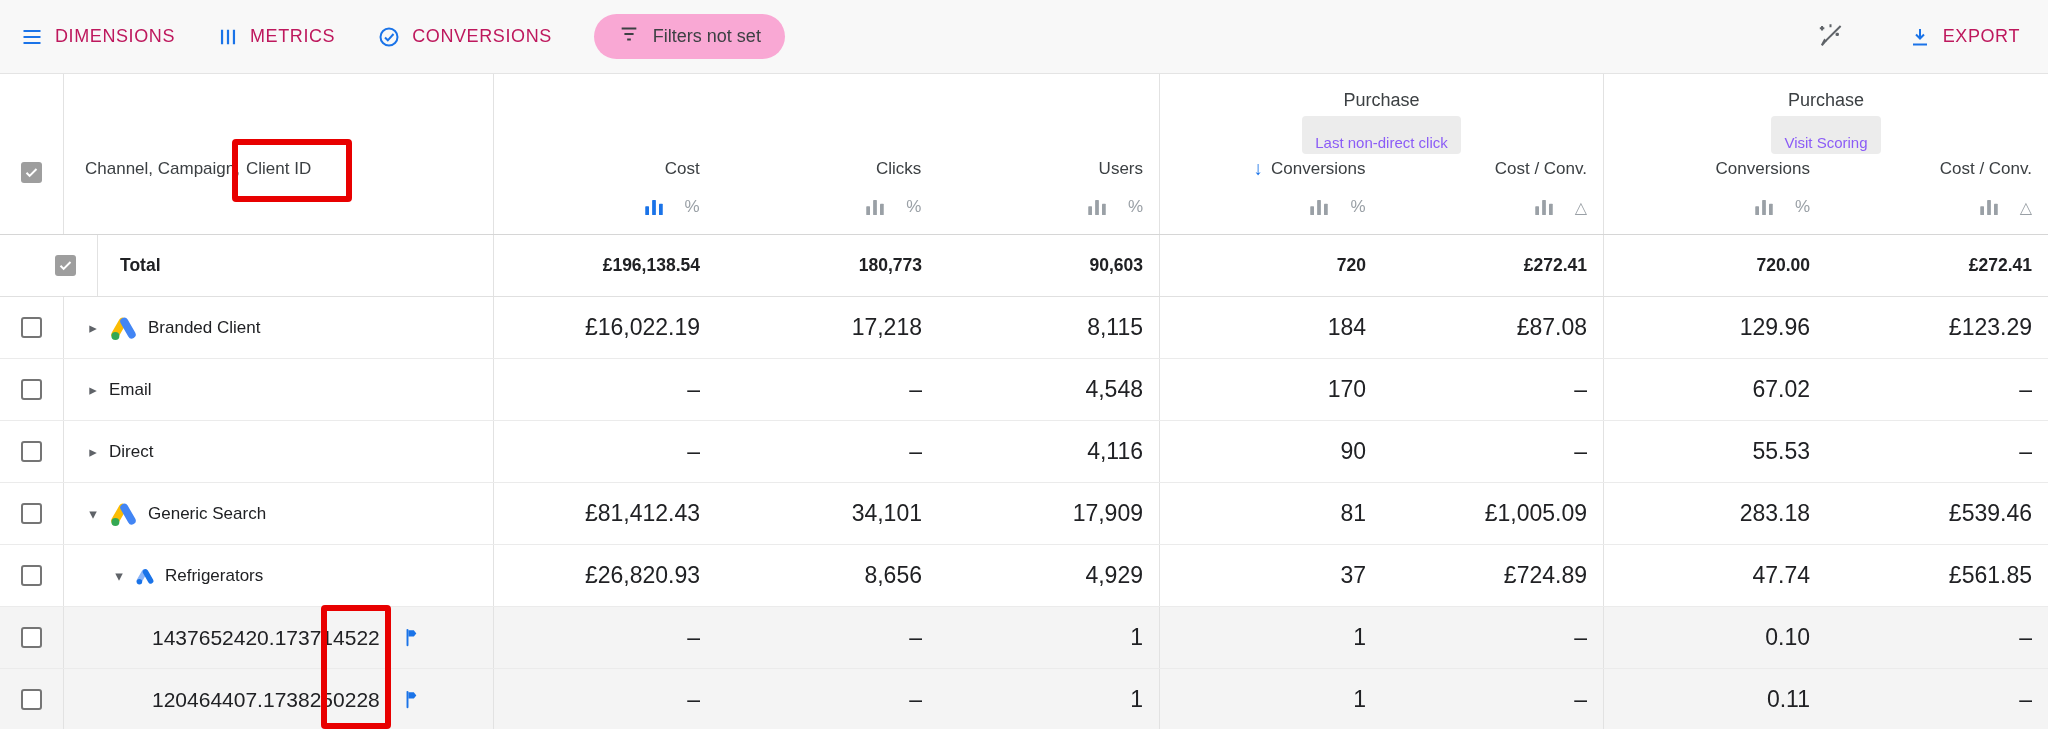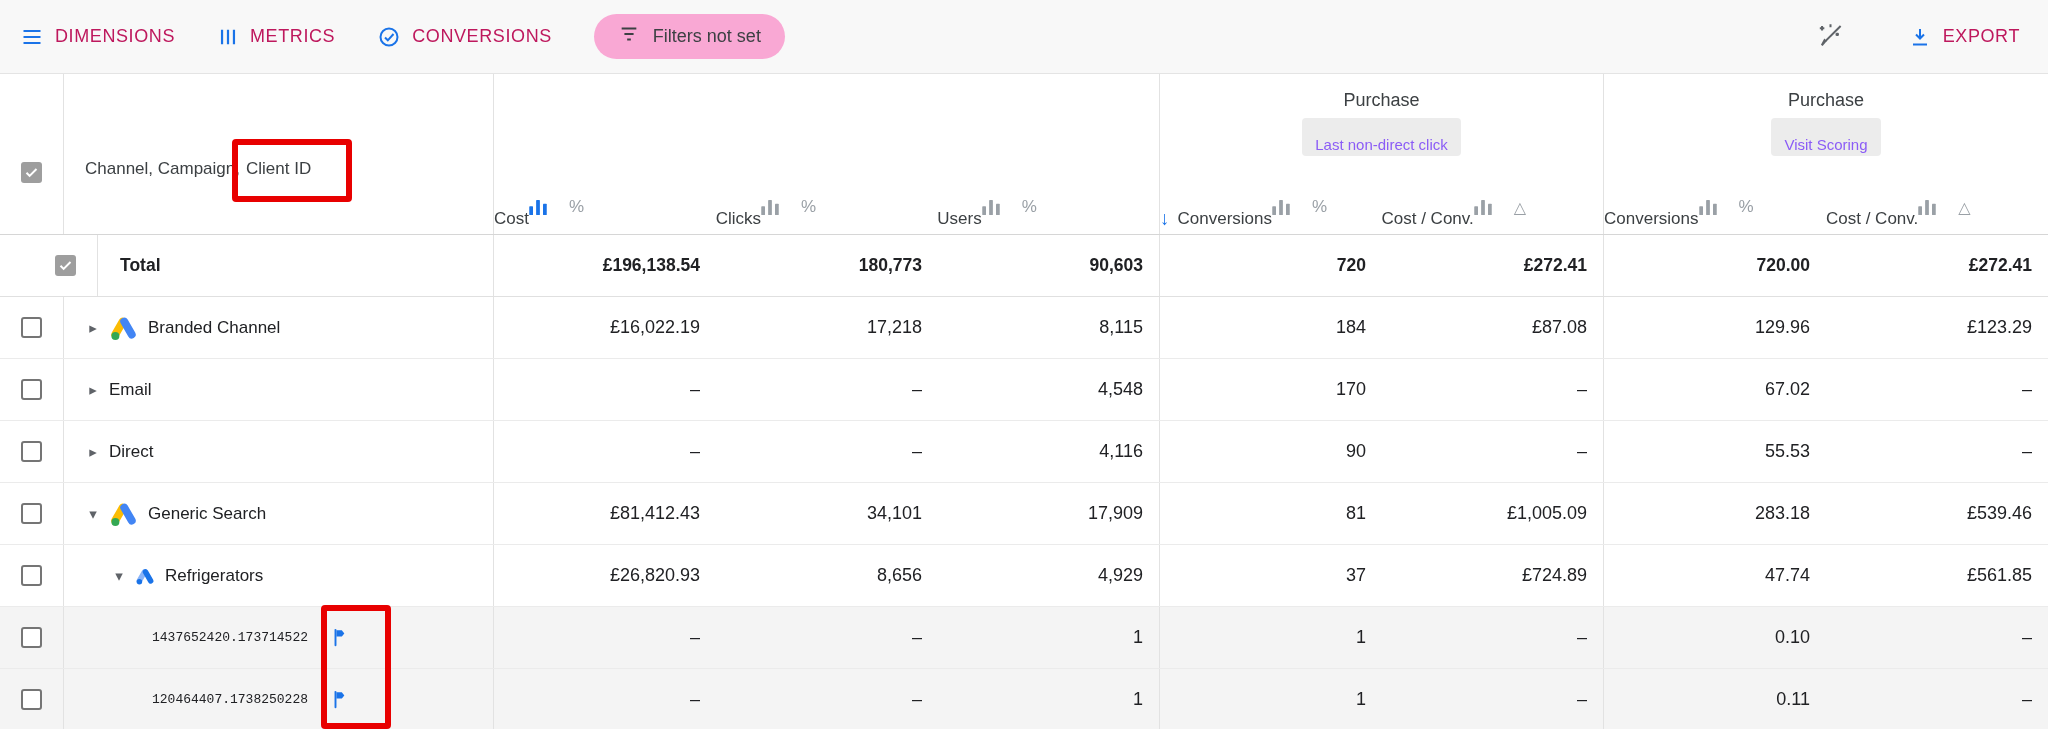"Cost" .hcol { flex-direction: none -> column }
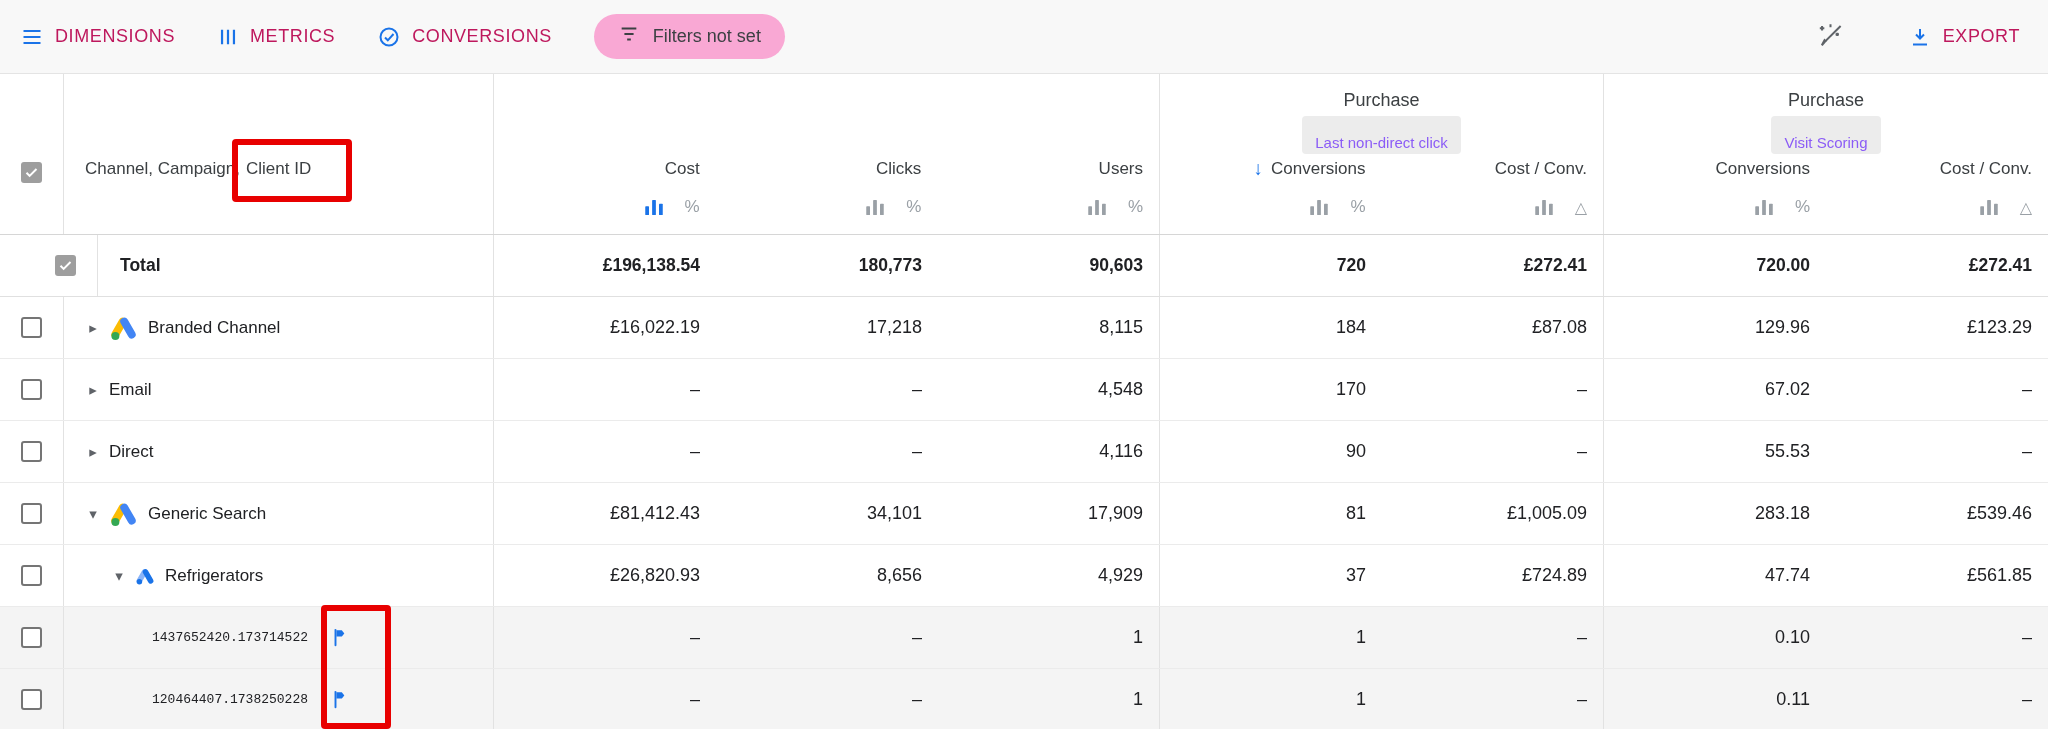"Branded Channel" span.row-label { text: Channel -> Client }
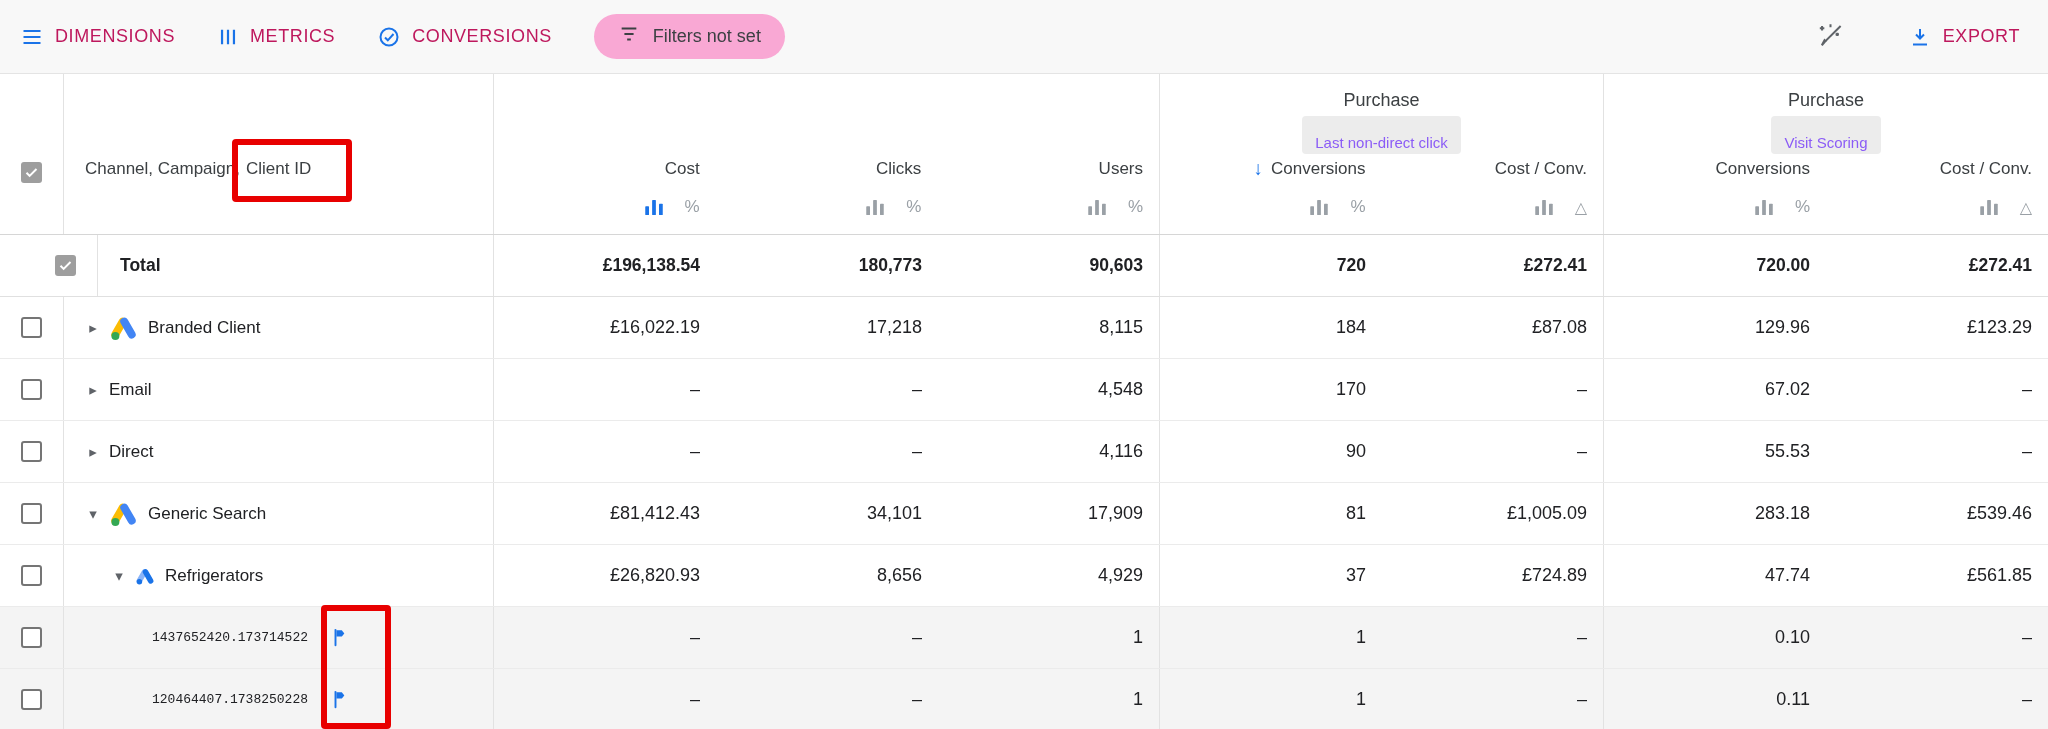"£16,022.19" .c-num { font-size: 18px -> 23px }
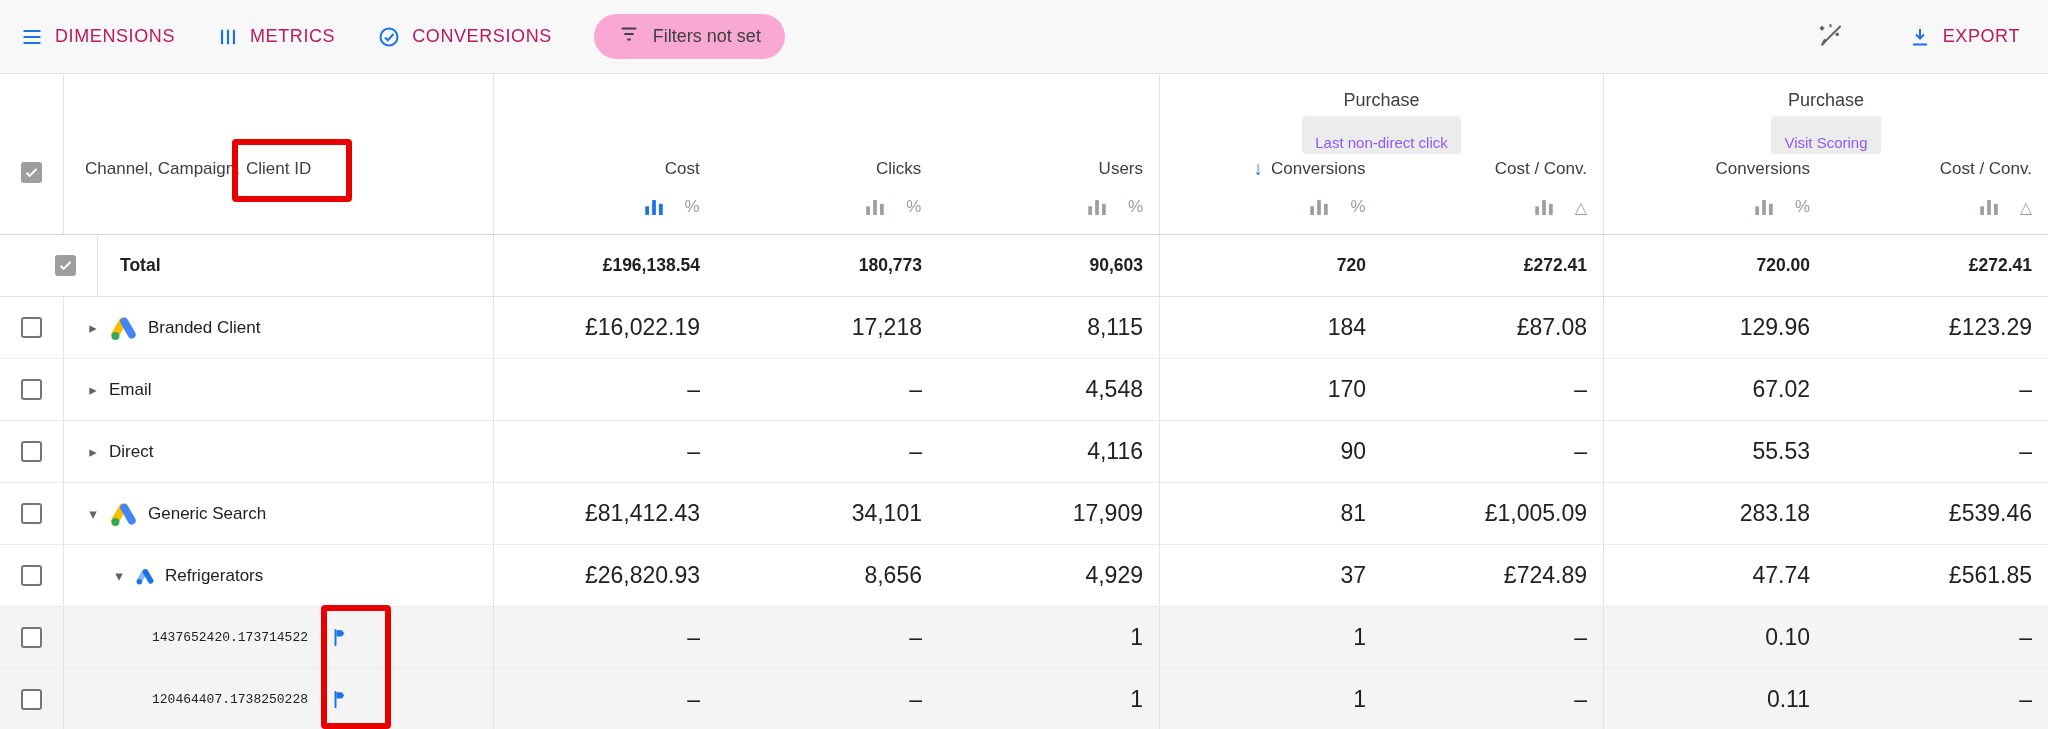"1437652420.173714522" .row-label.small { font-family: Liberation Mono, monospace -> none; font-size: 13px -> 21px }
